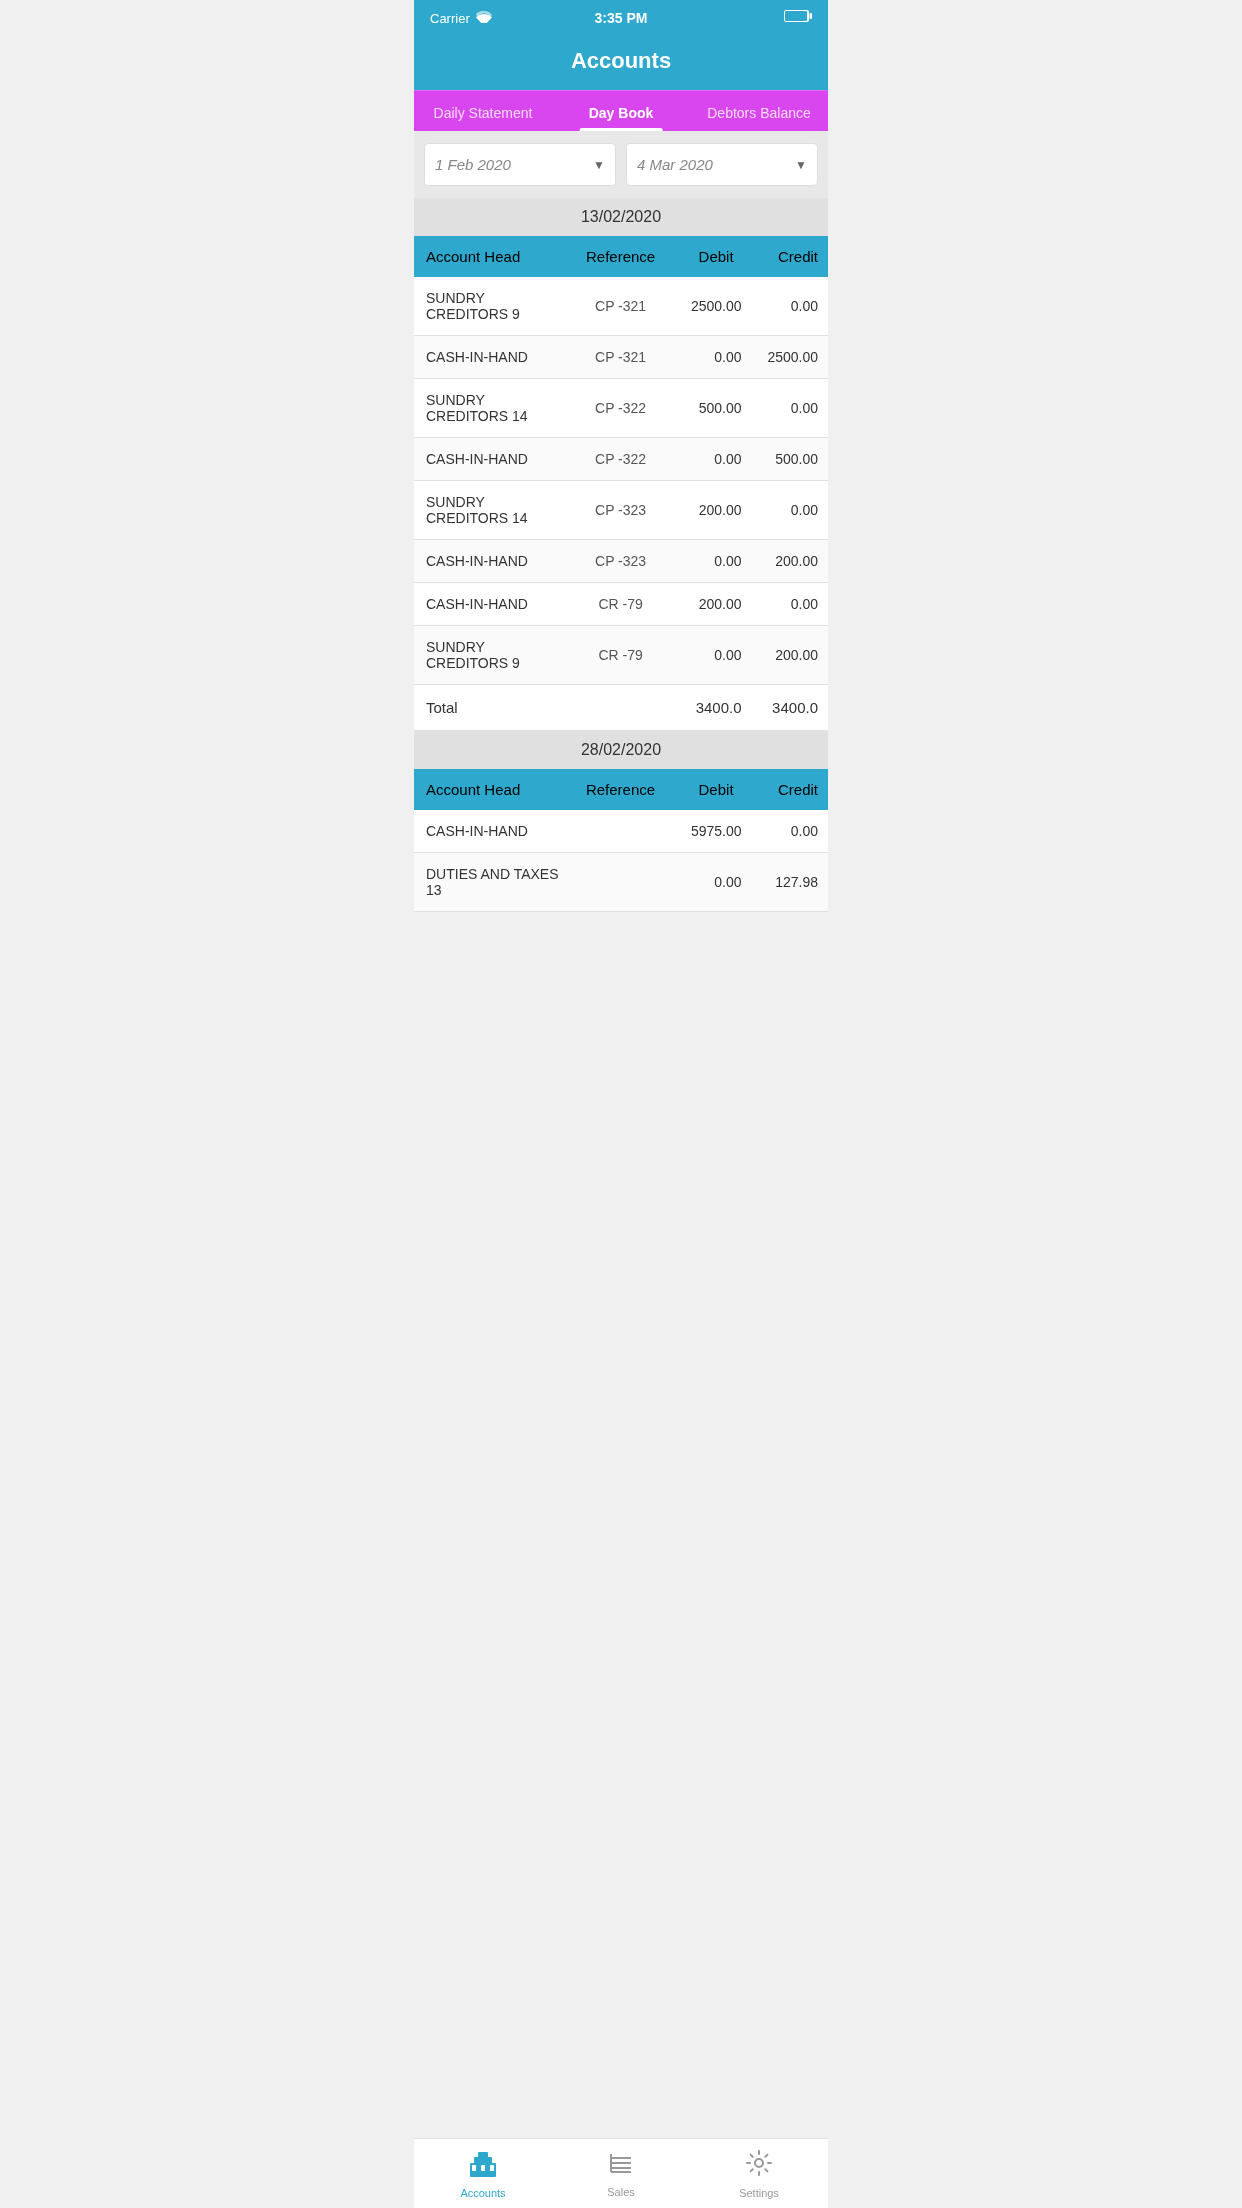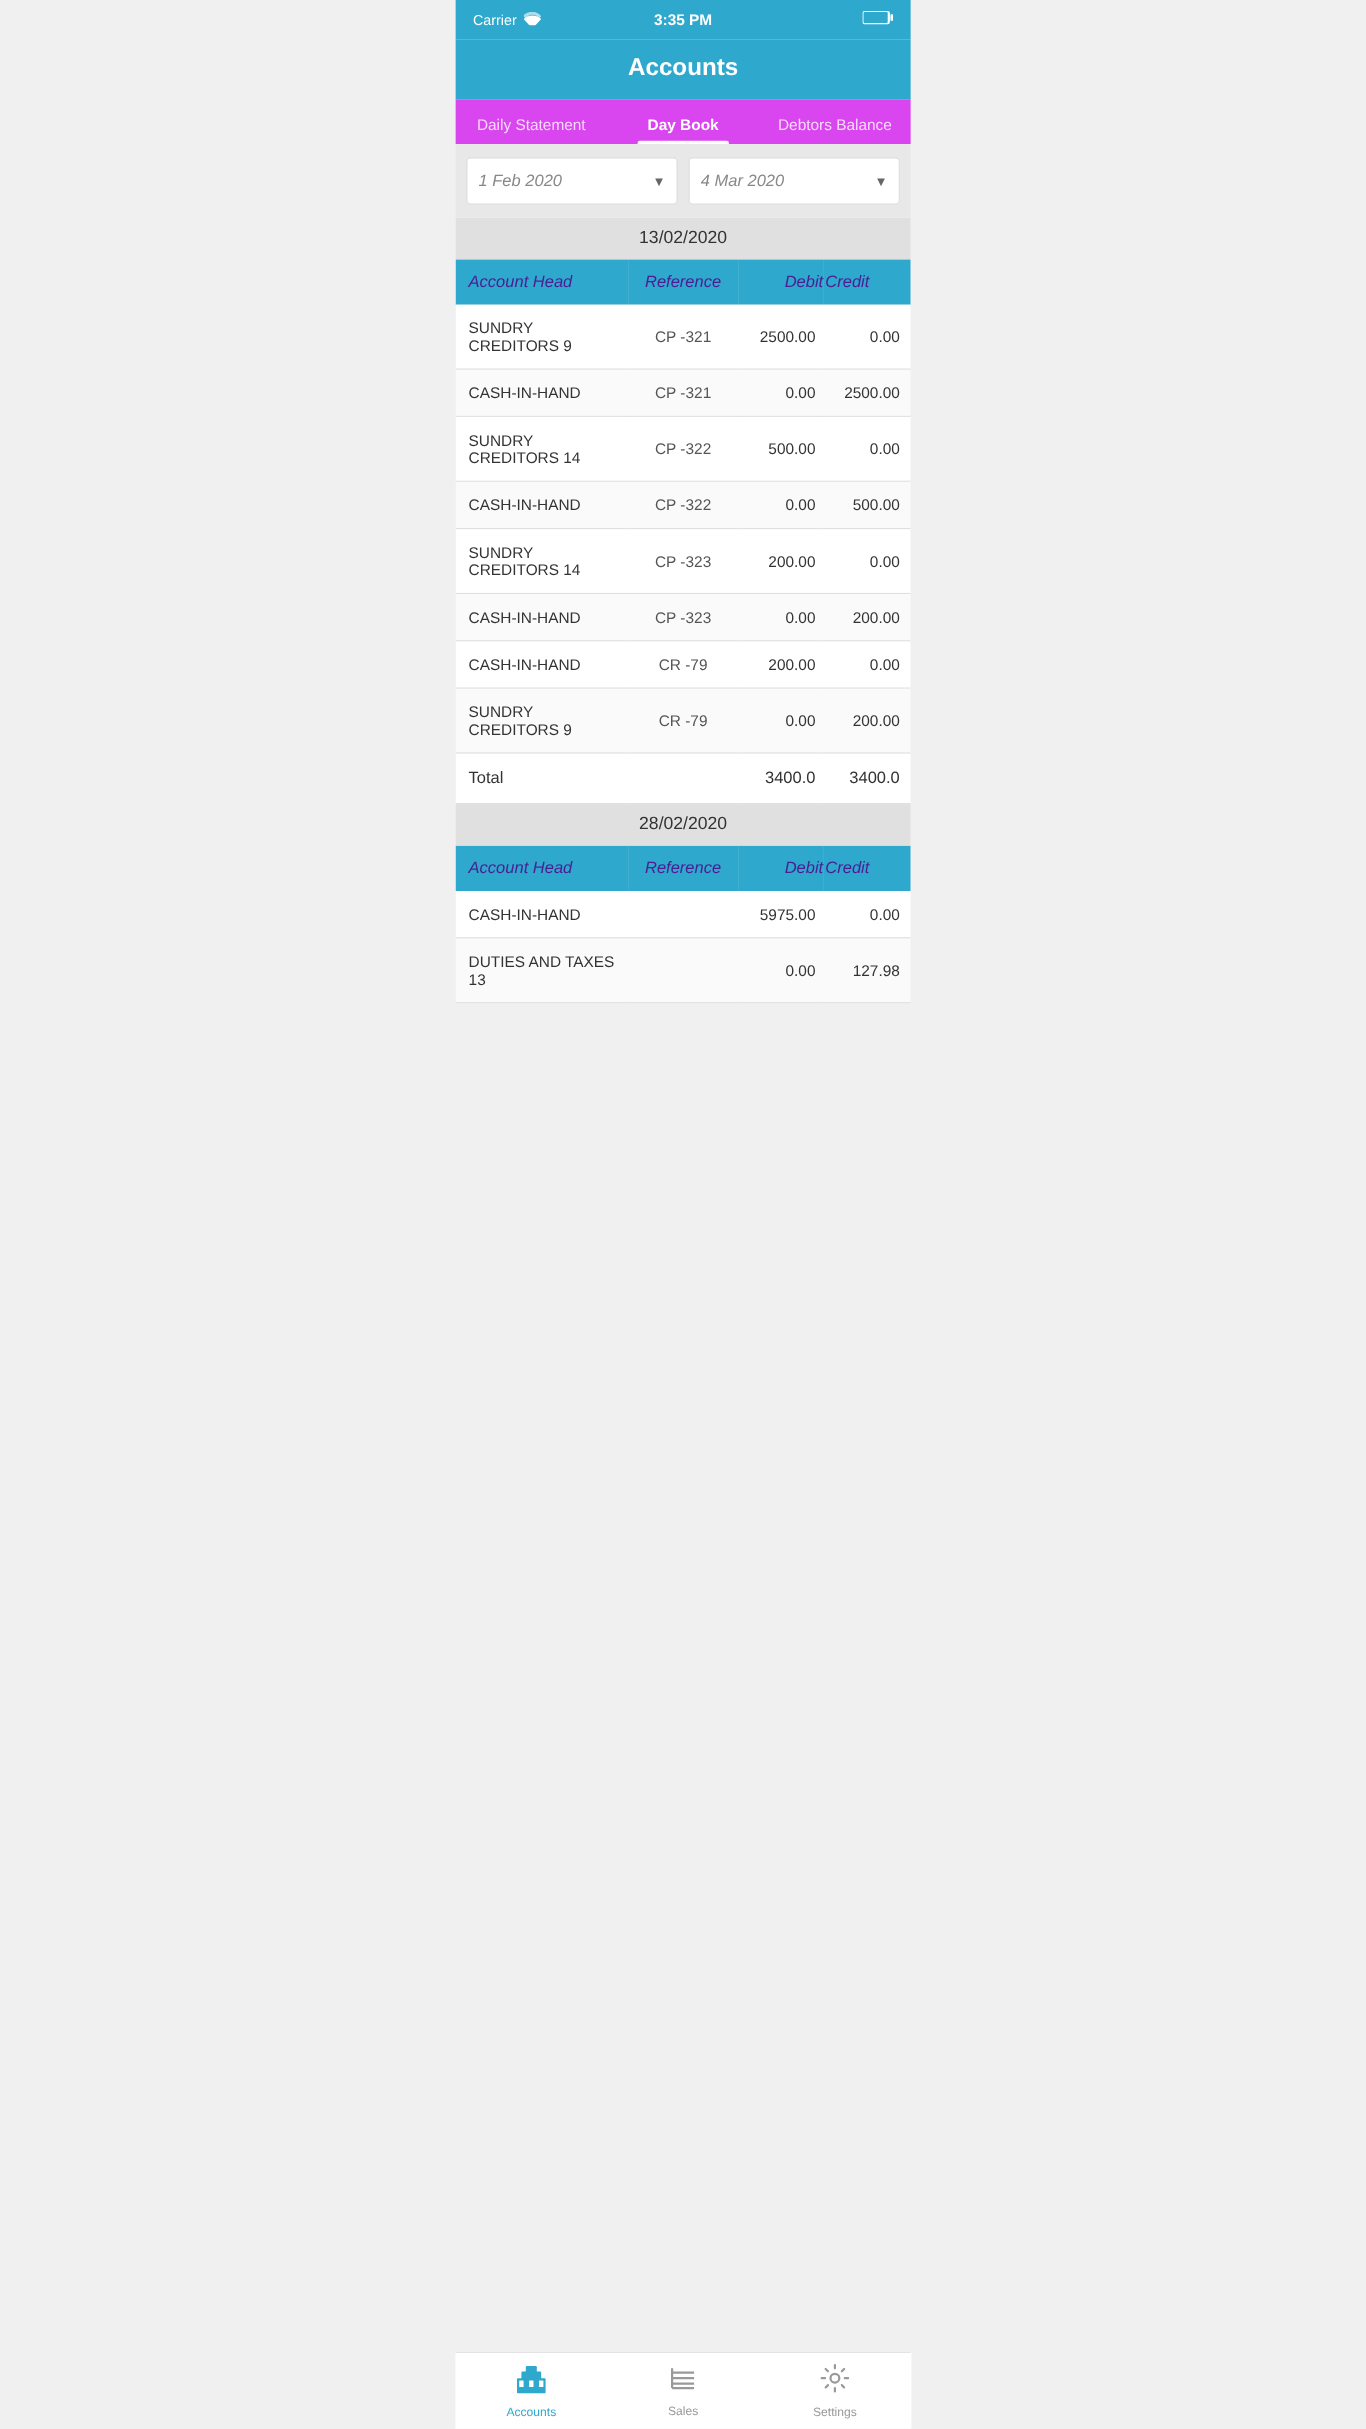"Account Head" .table-header th { color: #4c1d95 -> #000000; font-style: italic -> none; padding: 12px 1px -> 12px 16px }
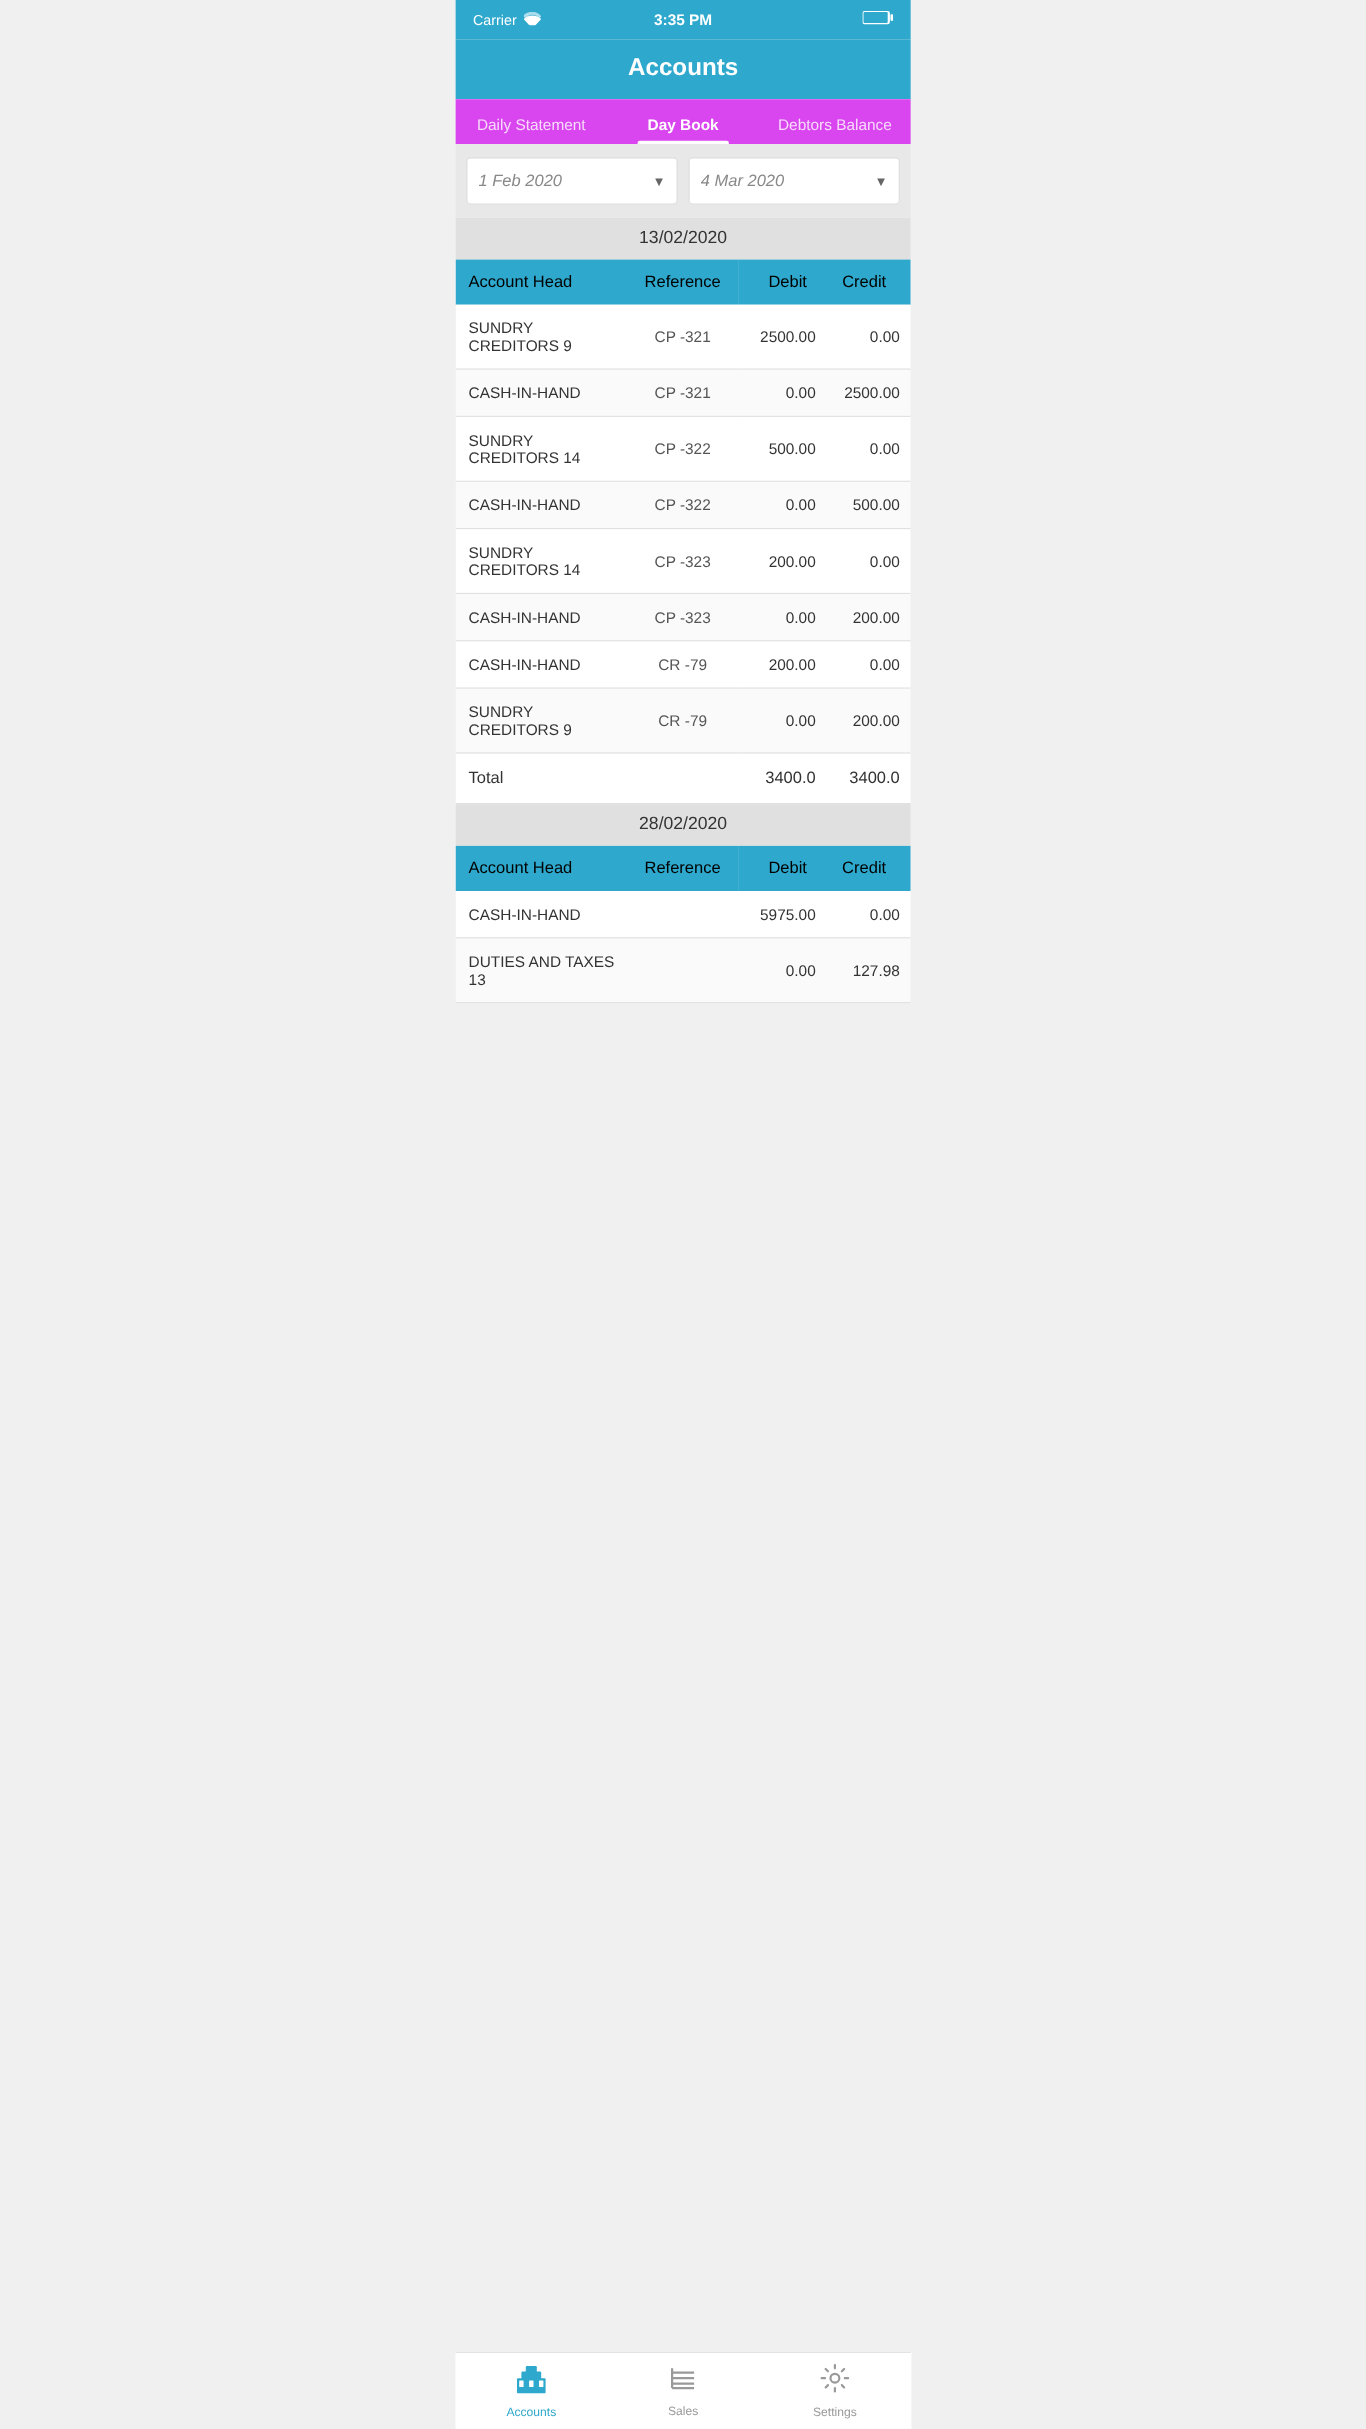"Credit" .table-header th:nth-child(4) { text-align: none -> right }
